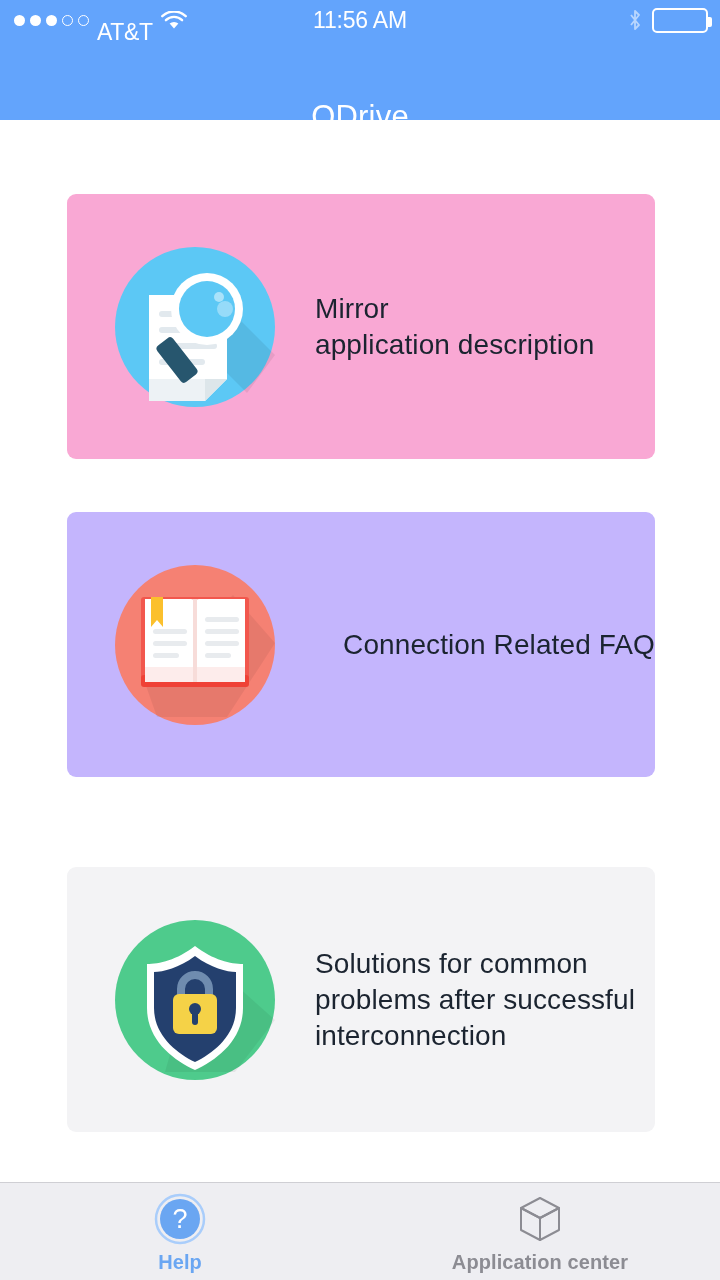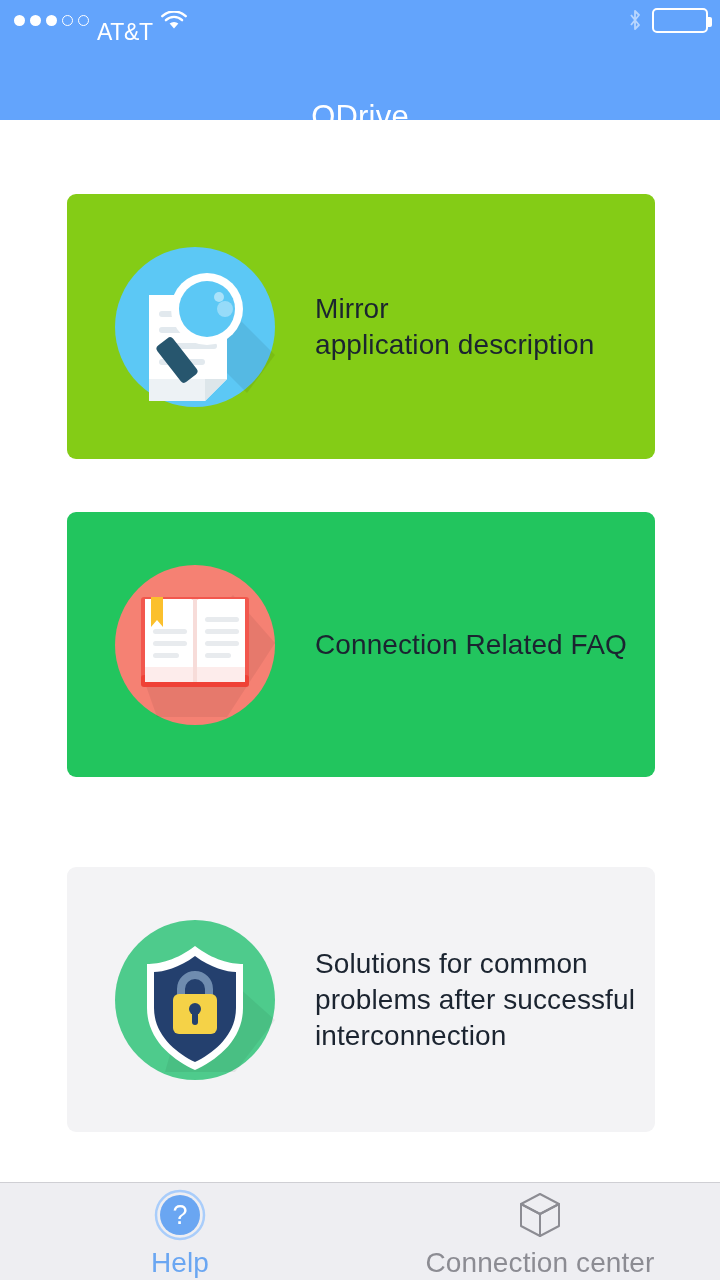"11:56 AM" div.sb-center { html: none -> <div>11:56 AM</div> }
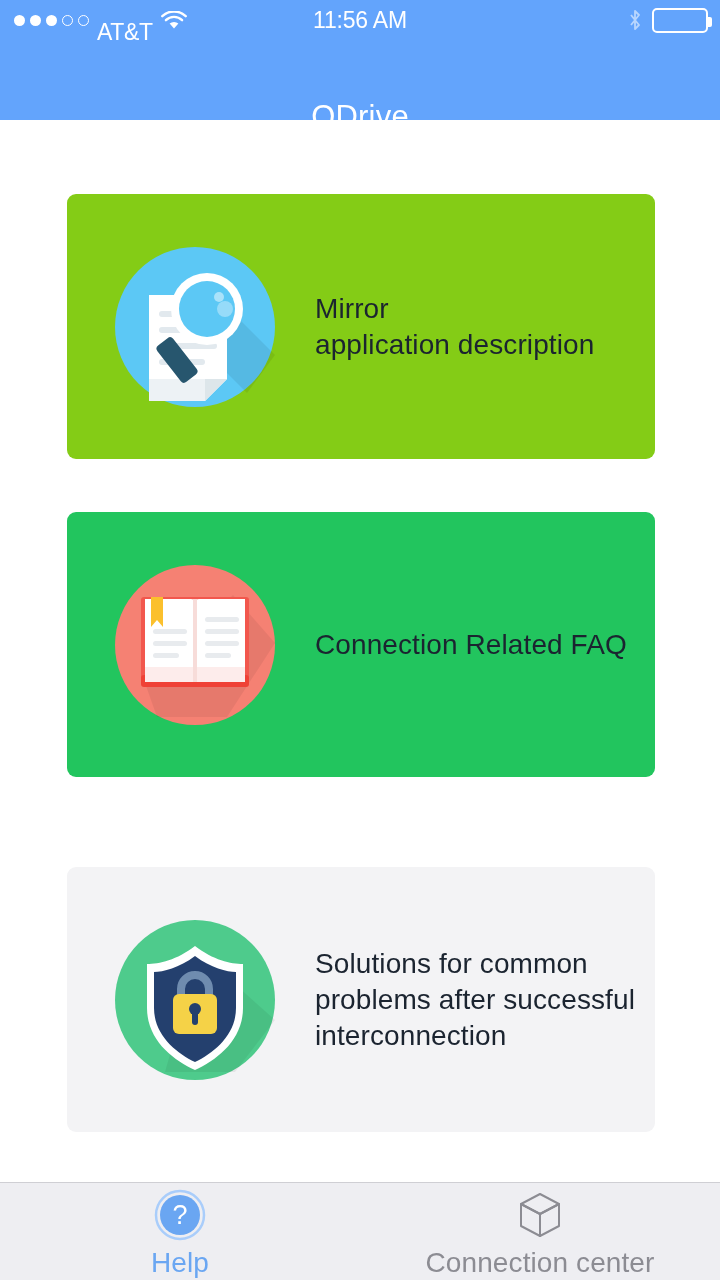"Mirror" .card.c0 { background: #84cc16 -> #f9a8d4 }
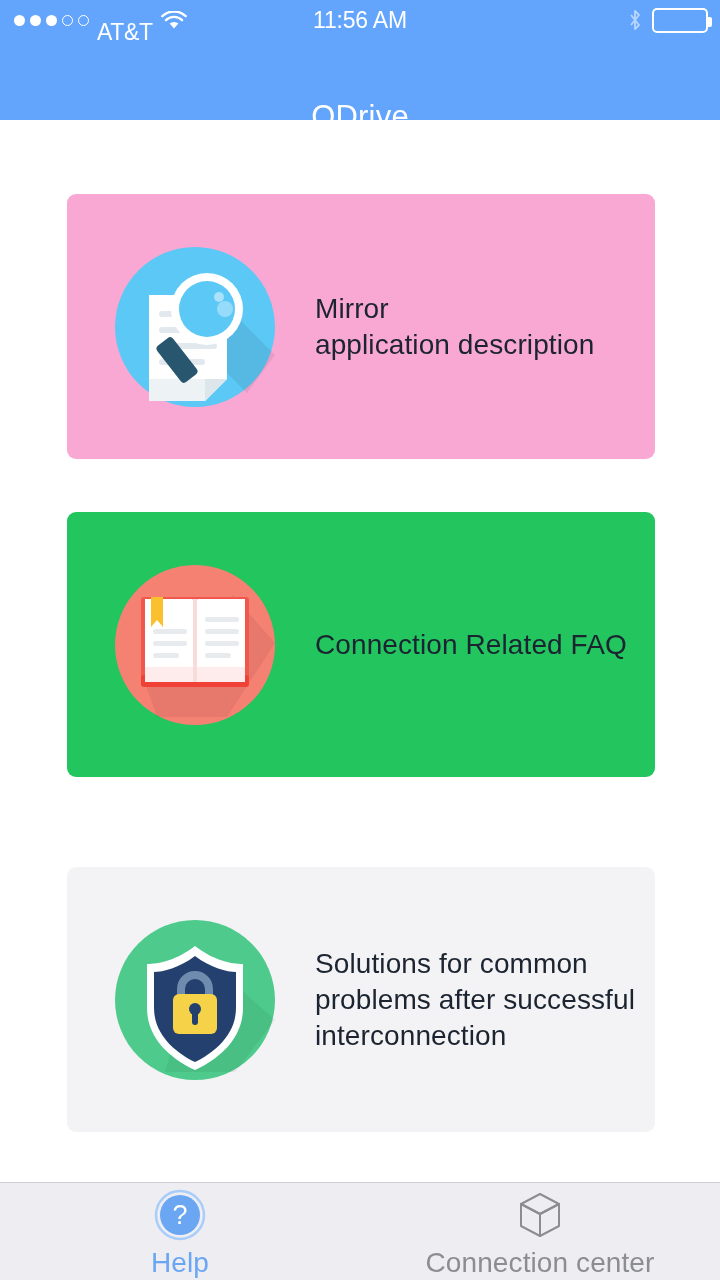"Connection Related FAQ" .card.c1 { background: #22c55e -> #c4b5fd; justify-content: none -> space-between }
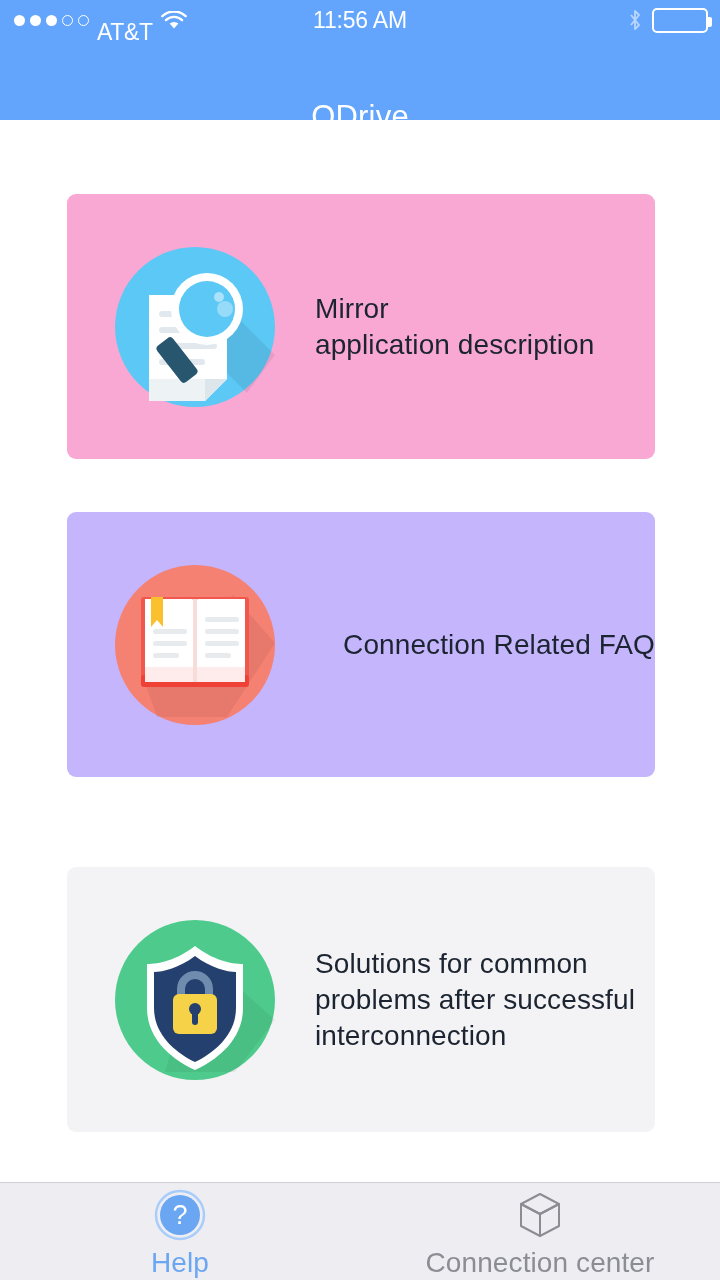"Help" .tab-label { font-size: 28px -> 20px; font-weight: none -> bold }
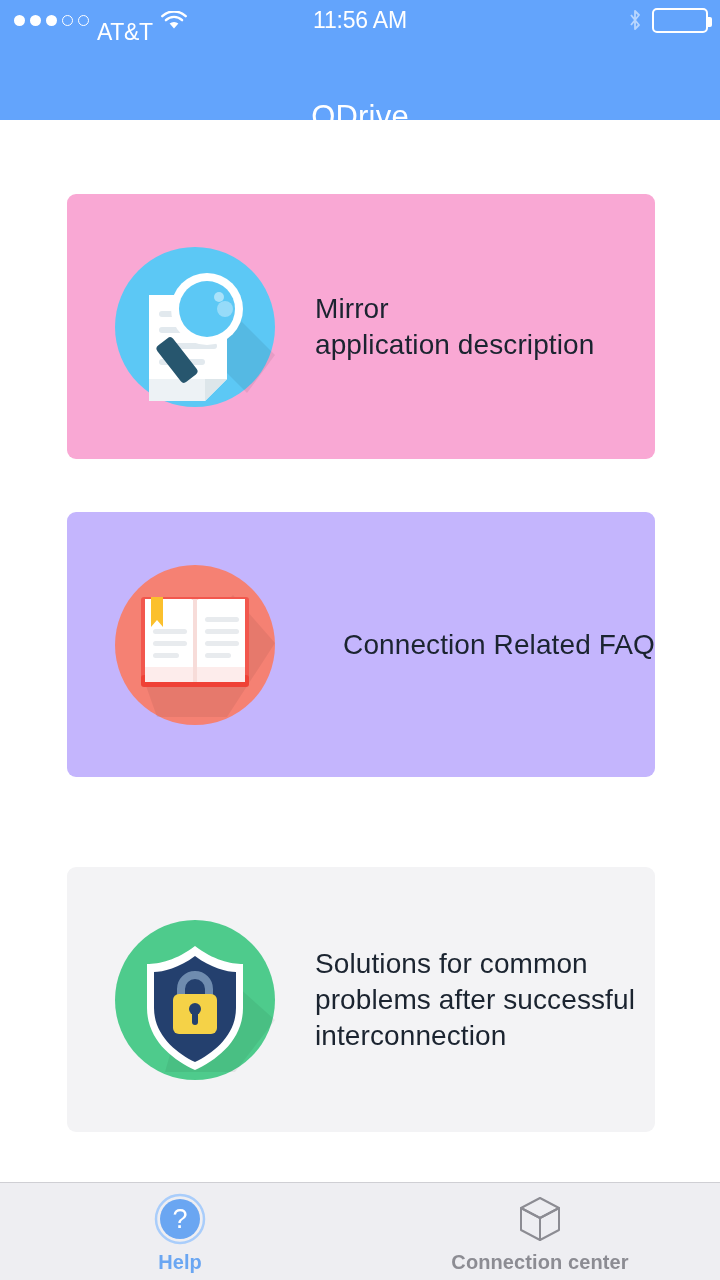"Connection center" span.tab-label { text: Connection -> Application }
